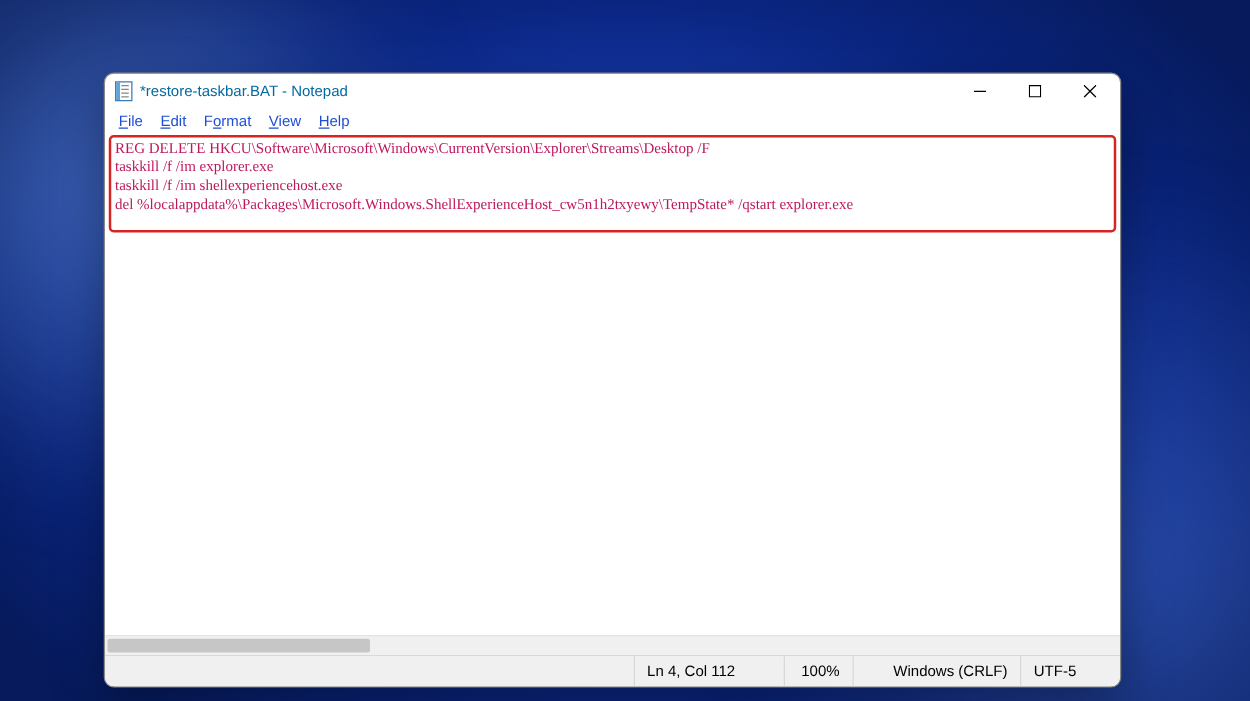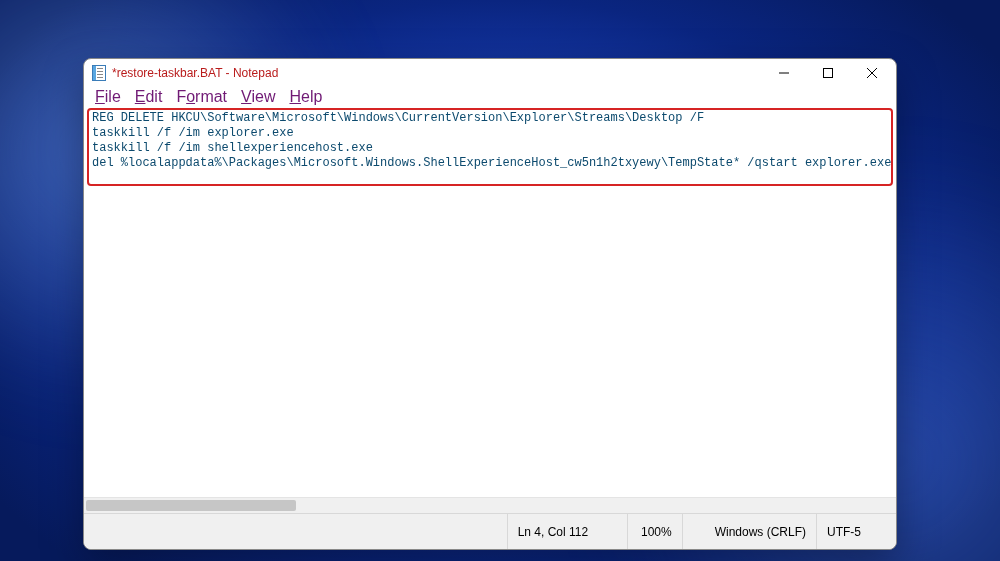"*restore-taskbar.BAT - Notepad" .titlebar { color: #b91c1c -> #0369a1 }
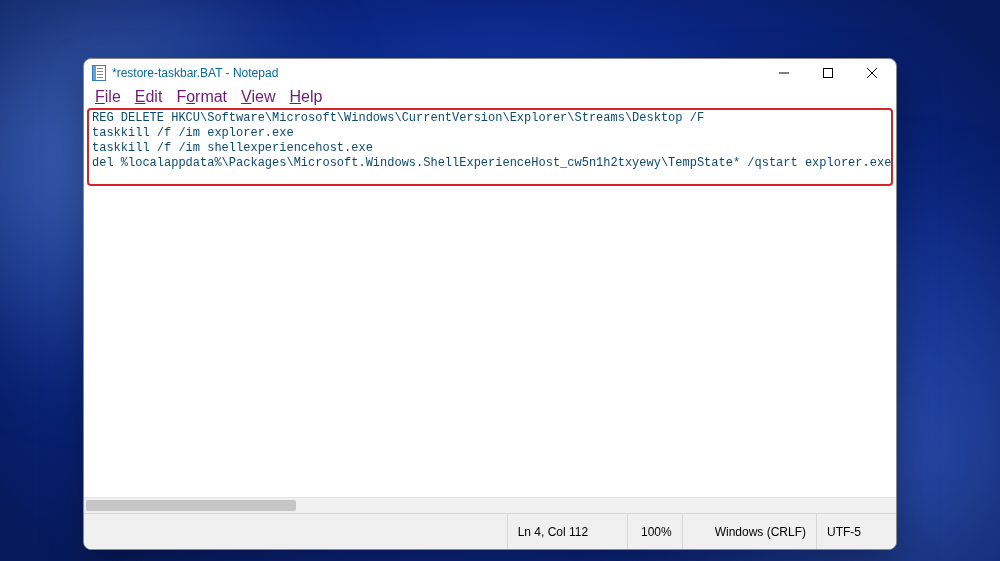"File" .menubar { color: #701a75 -> #1d4ed8; font-size: 16px -> 12px }
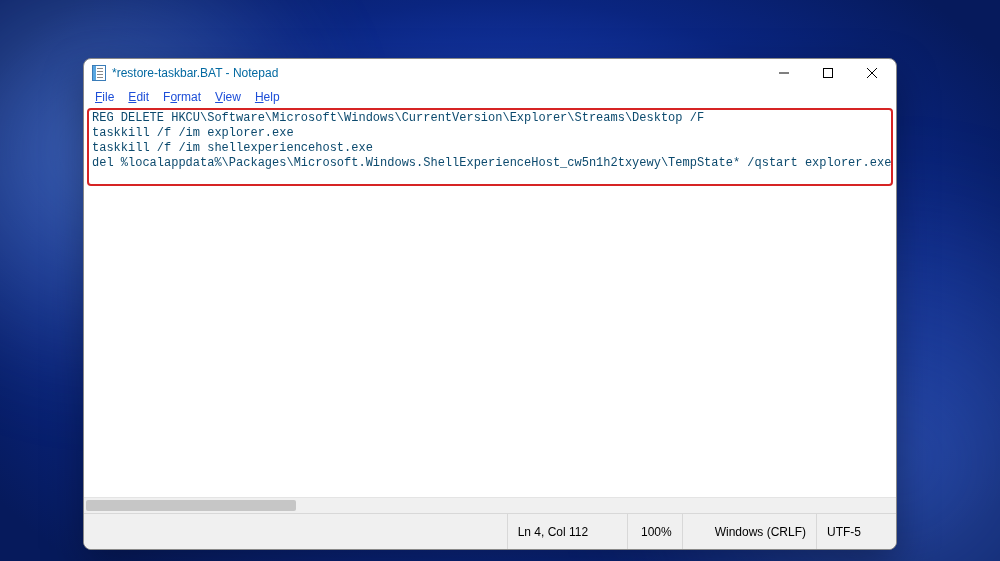"REG DELETE" .code { color: #0c4a6e -> #be185d; font-family: Liberation Mono, monospace -> Liberation Serif, serif }
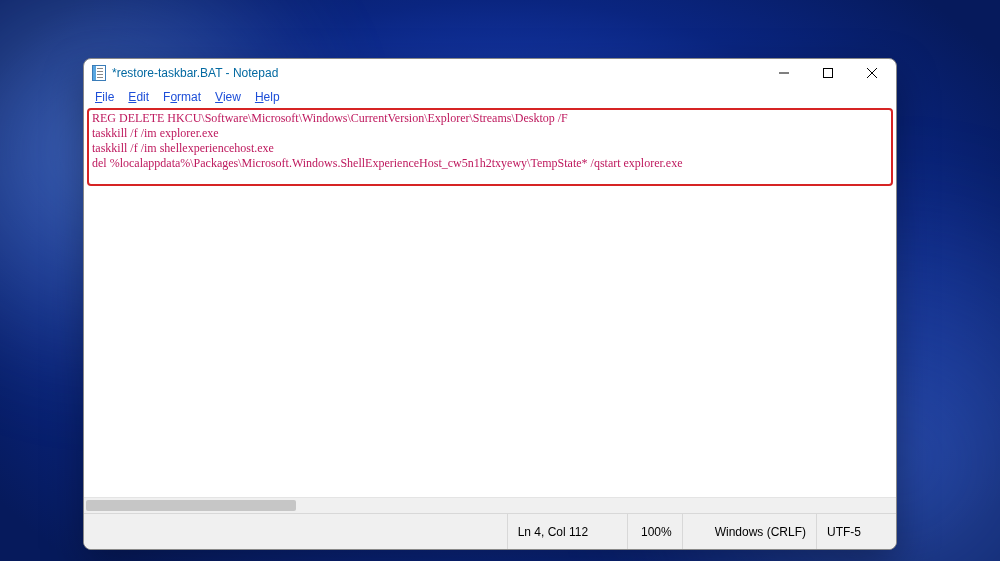"Ln 4, Col 112" .statusbar { height: 36px -> 25px }
